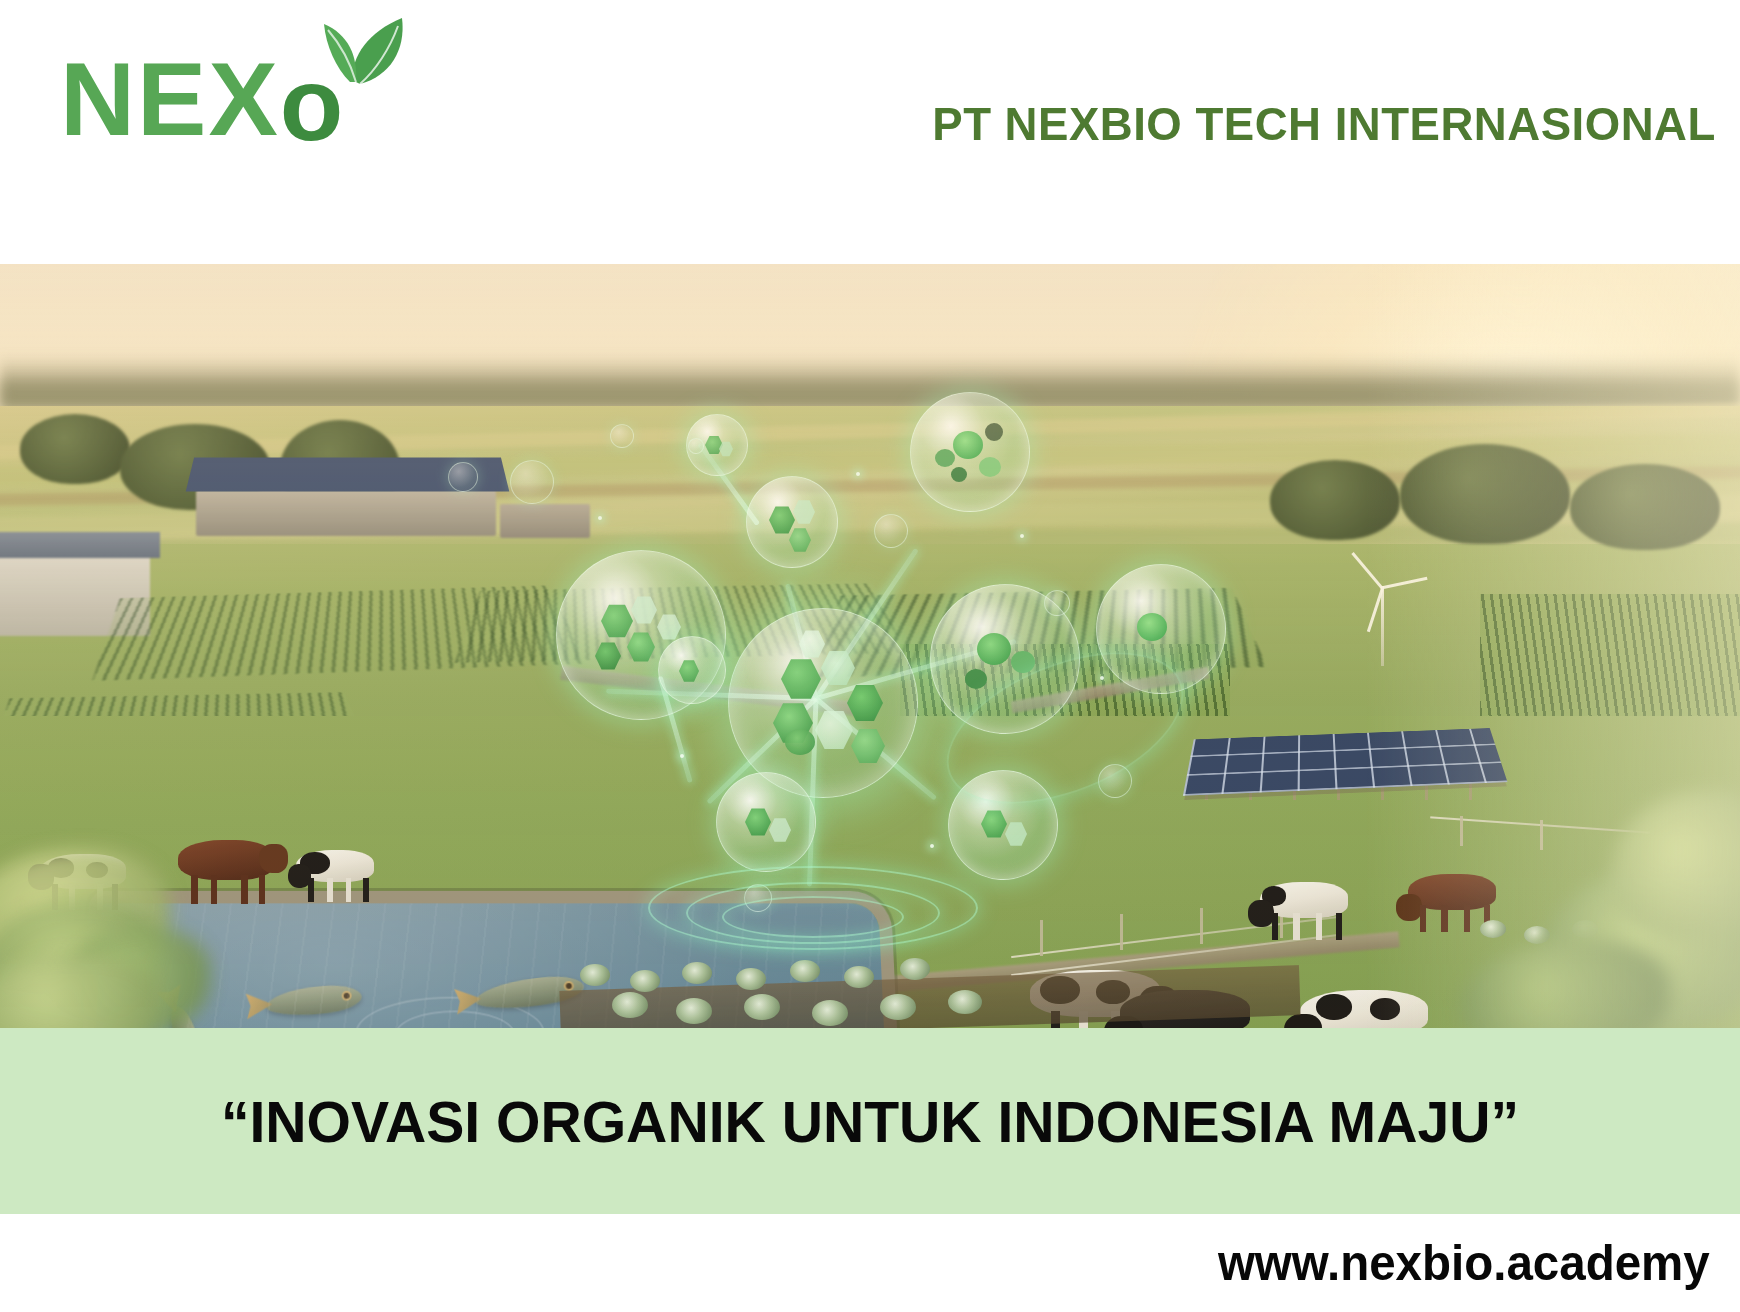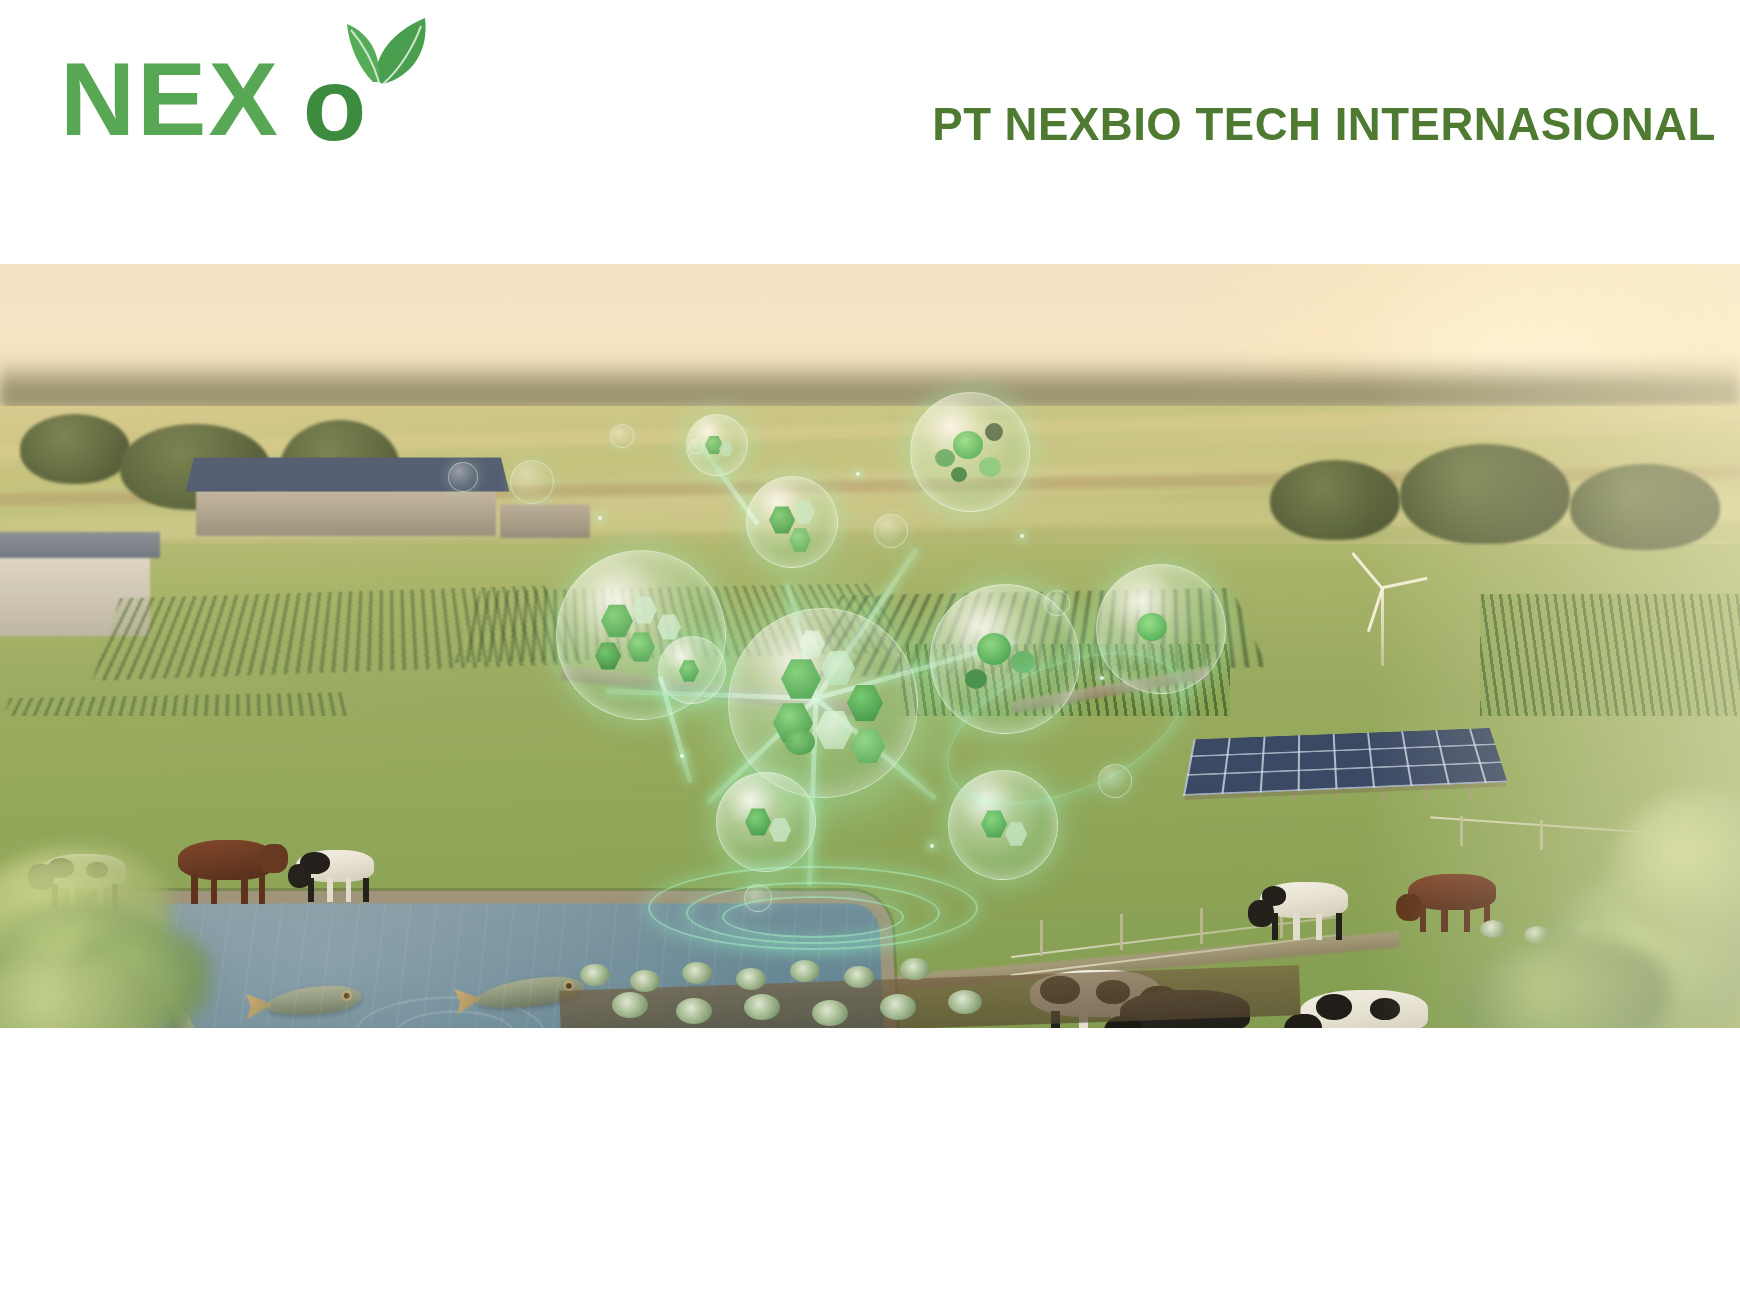"NEX" .logo-wordmark { gap: 23px -> none }
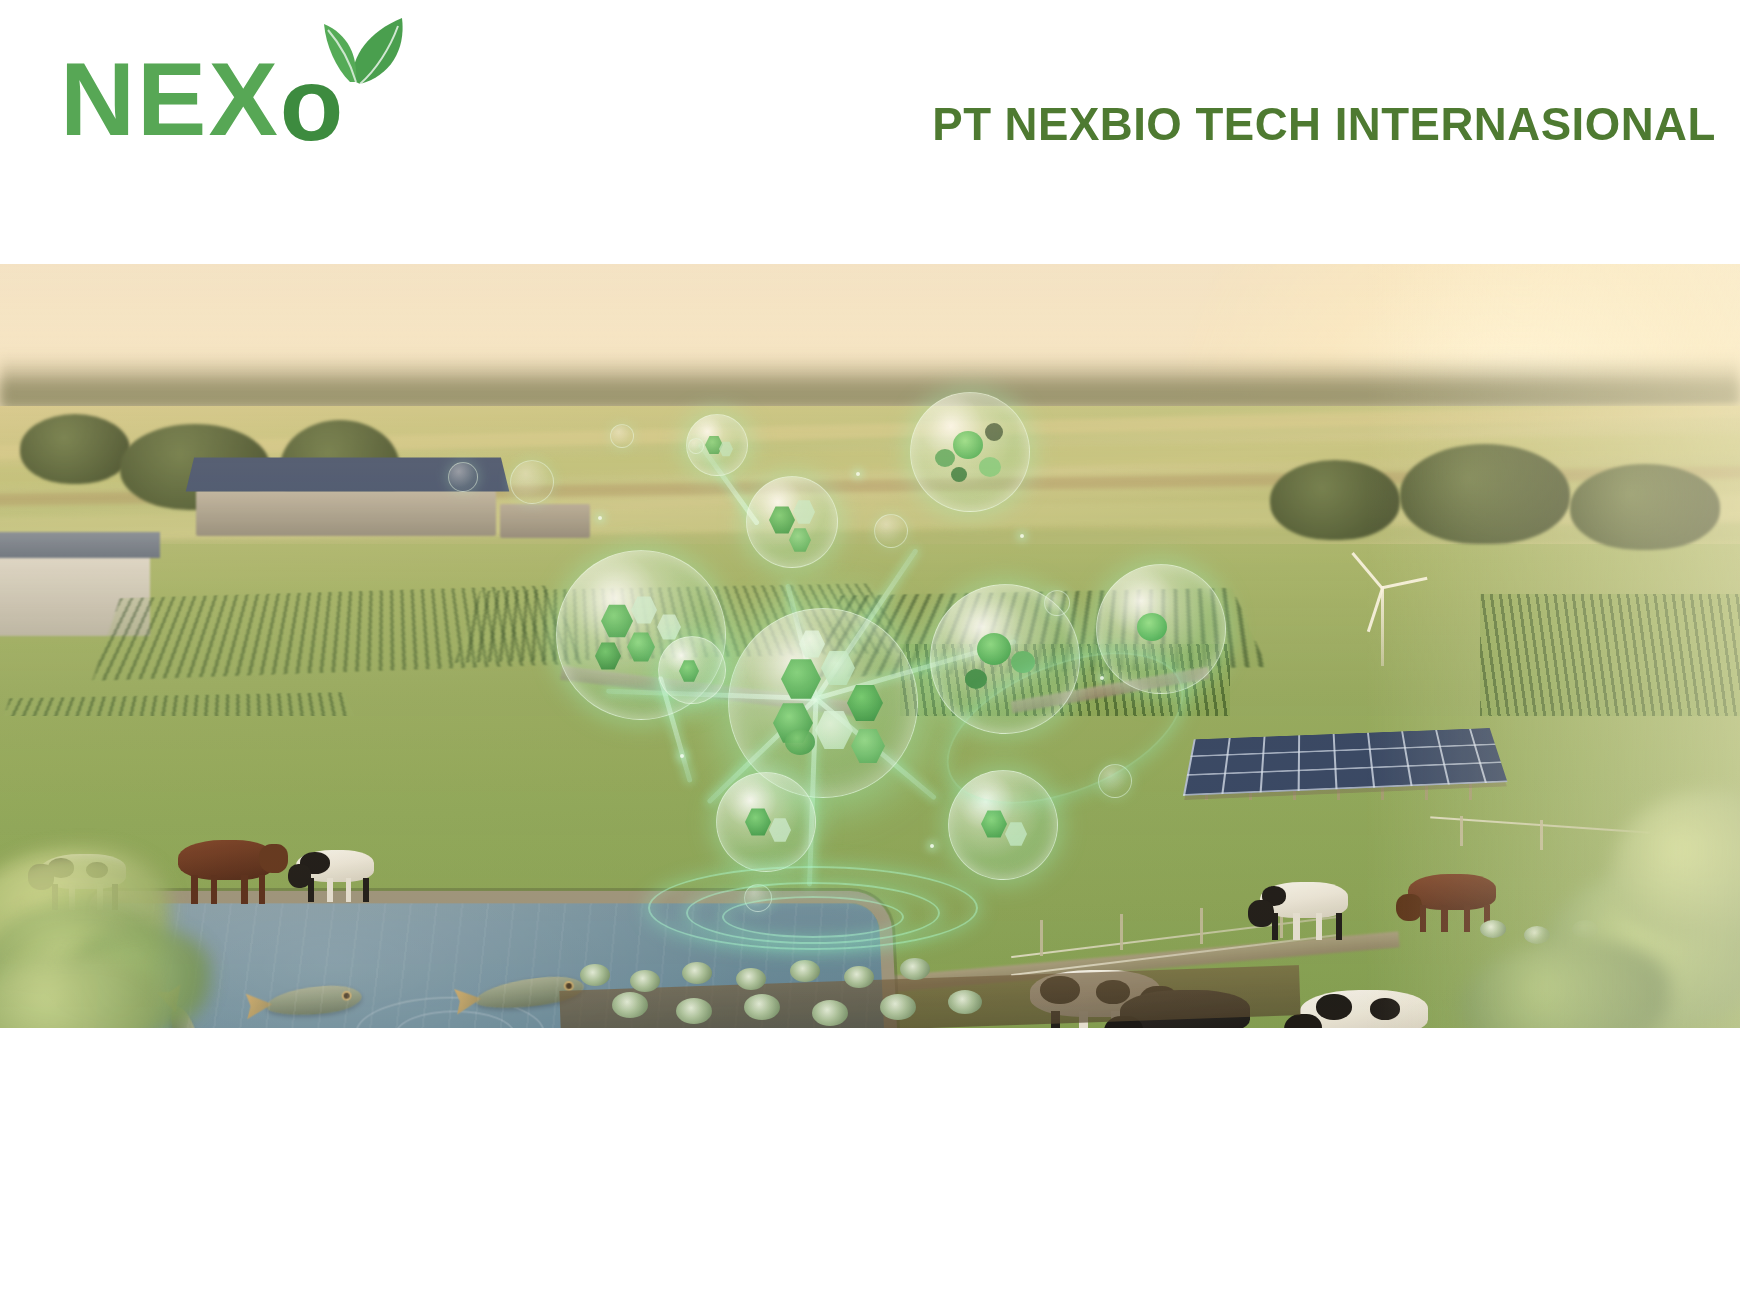"“INOVASI ORGANIK UNTUK INDONESIA MAJU”" div.tagline-band { html: none -> <div> <div>“INOVASI ORGANIK UNTUK INDONESIA MAJU”</div> </div> }
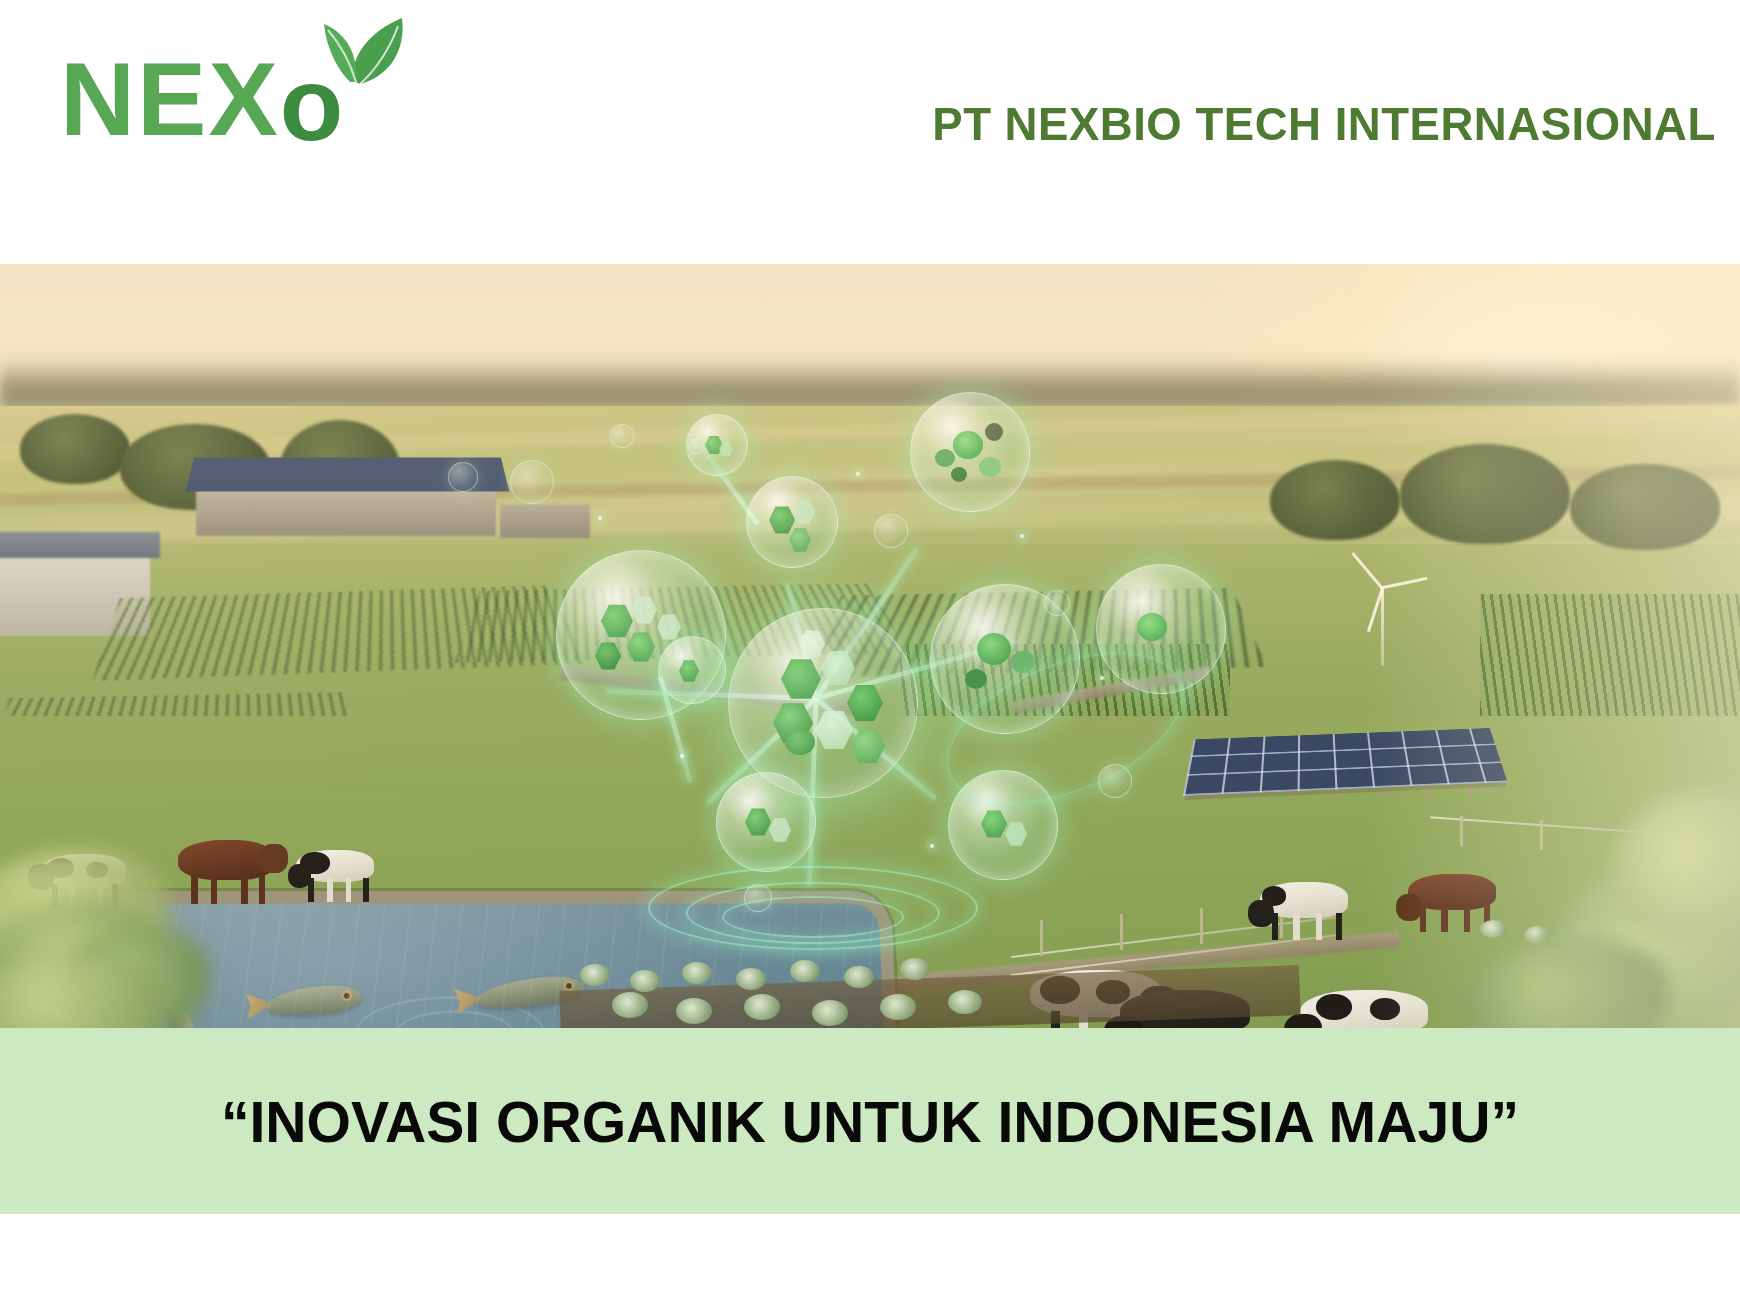"www.nexbio.academy" div.footer { html: none -> <div> <div>www.nexbio.academy</div> </div> }
